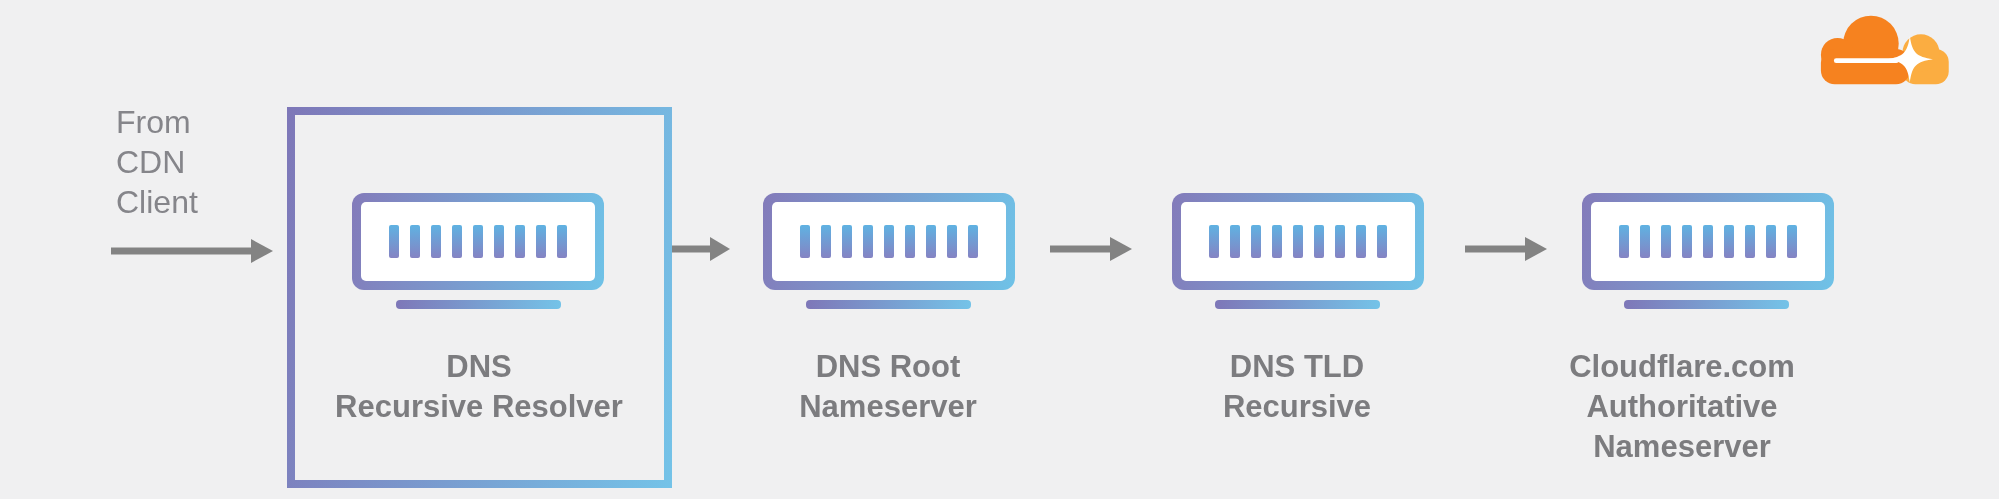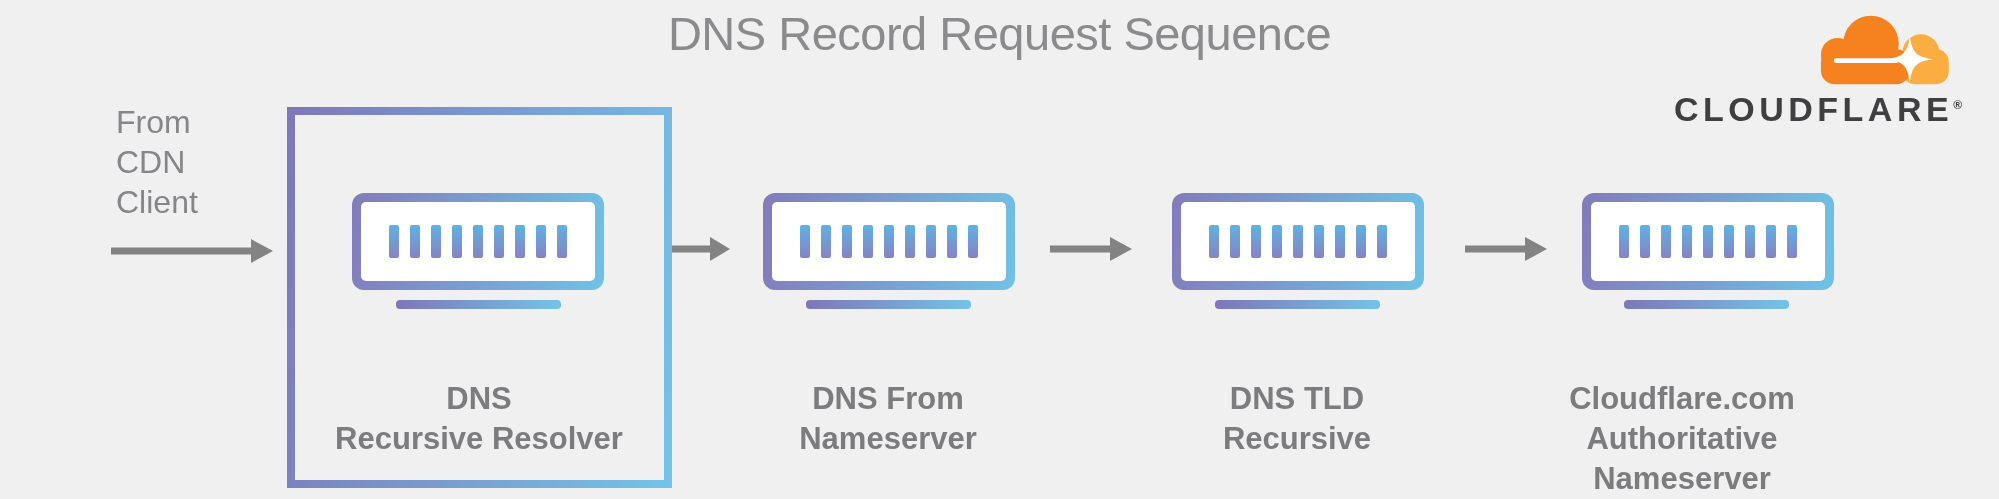"DNS Record Request Sequence" h1.title { html: <h1>DNS Record Request Sequence</h1> -> none }
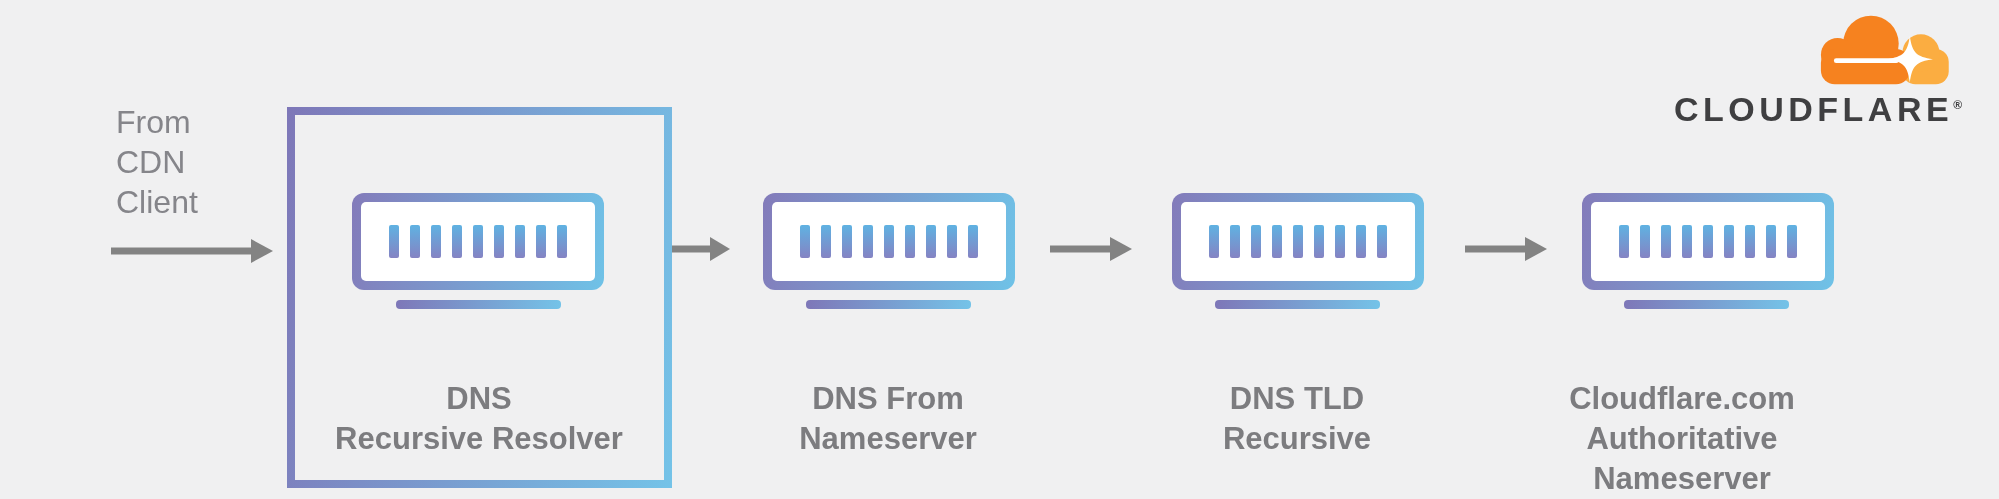"CLOUDFLARE®" div.logo-word { html: <div><span>CLOUDFLARE</span><sup>®</sup></div> -> none }
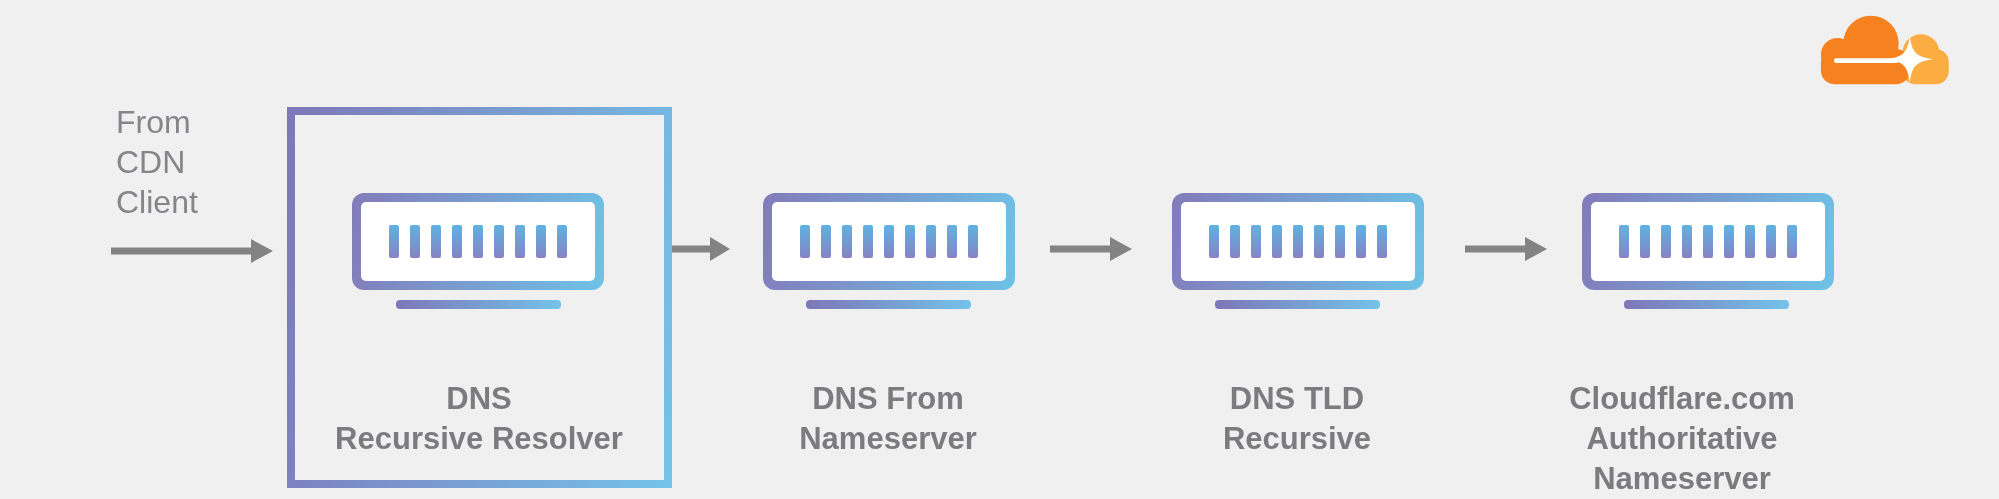"DNS" .node-label { margin-top: 32px -> none }
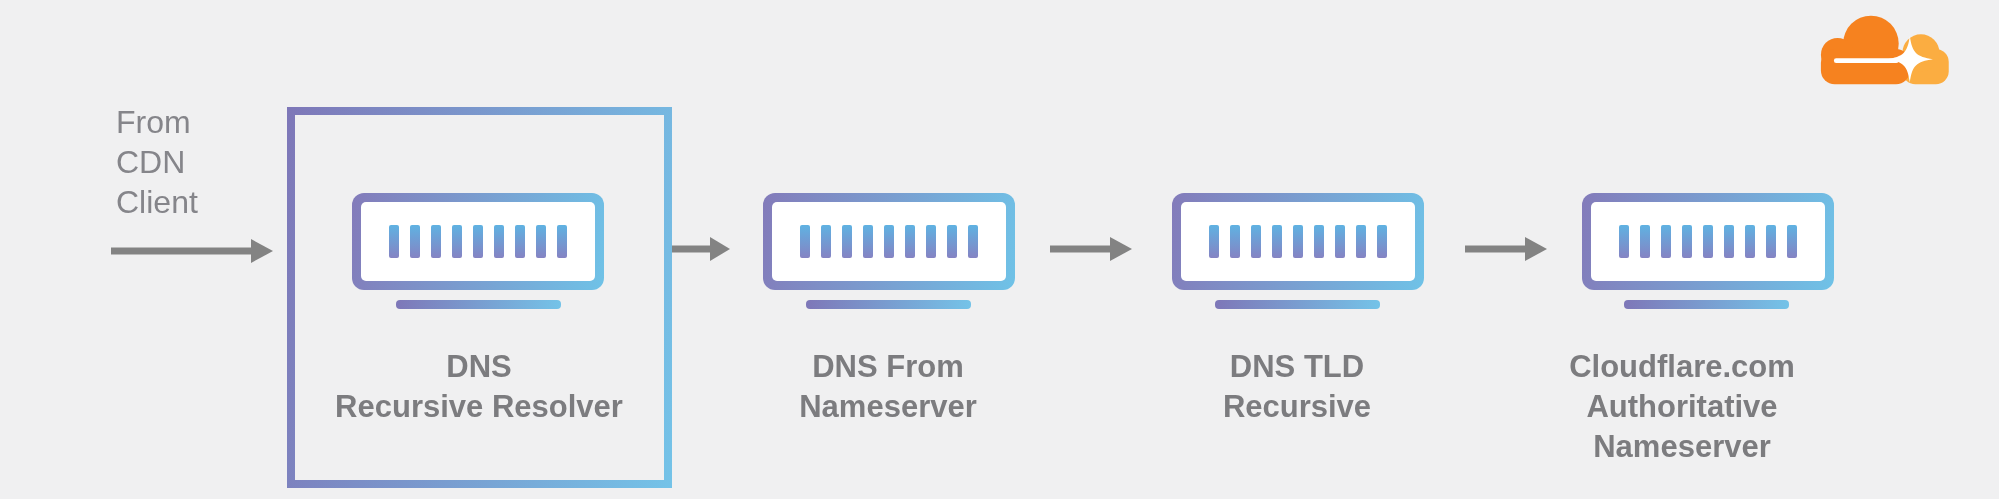"DNS From" div.node-label { text: From -> Root }
